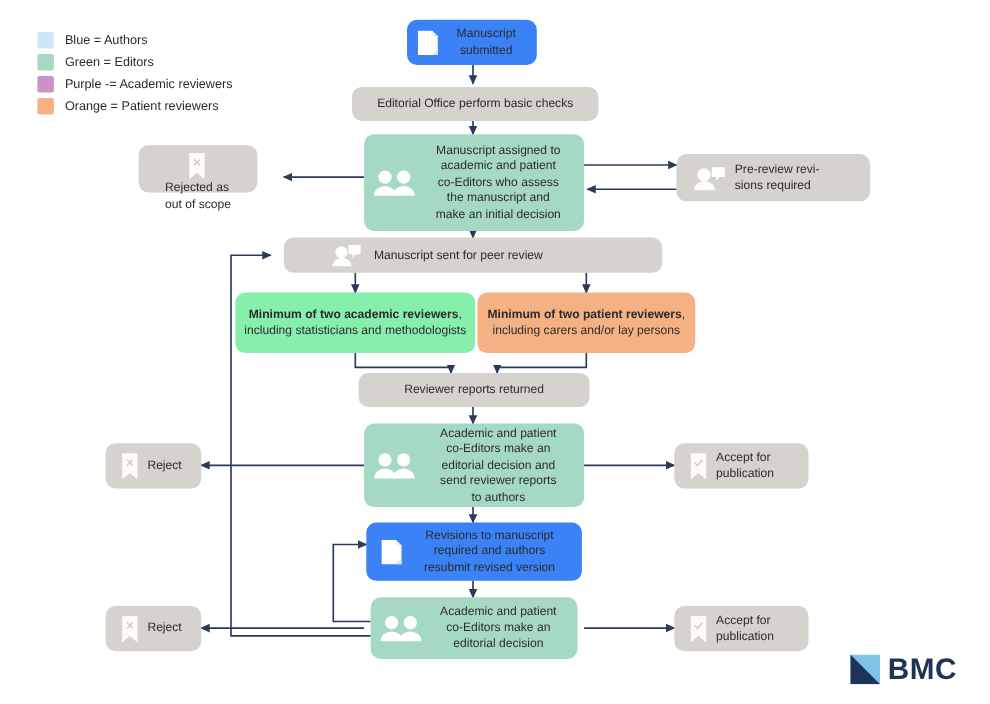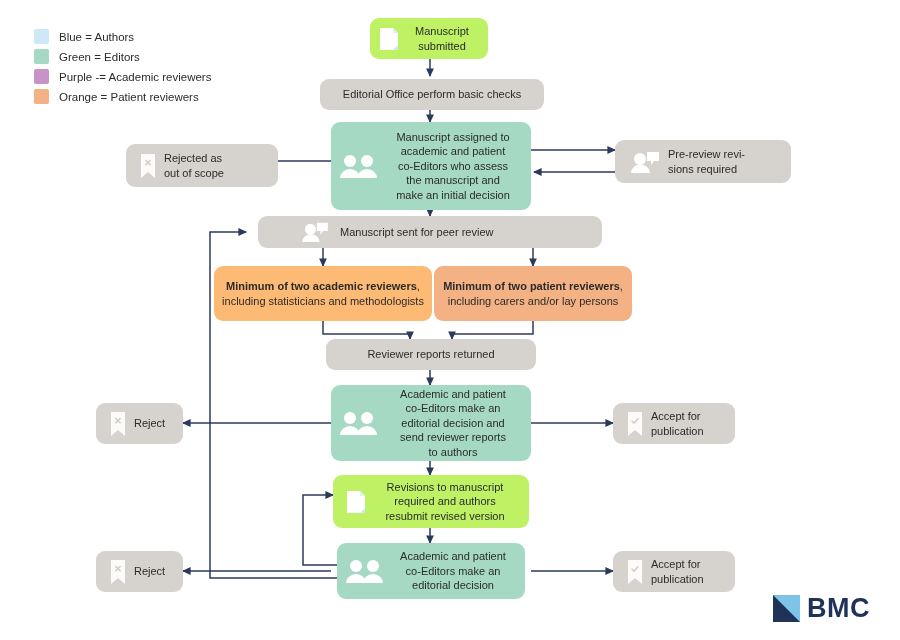"Manuscript" .c-blue { background: #bef264 -> #3b82f6 }
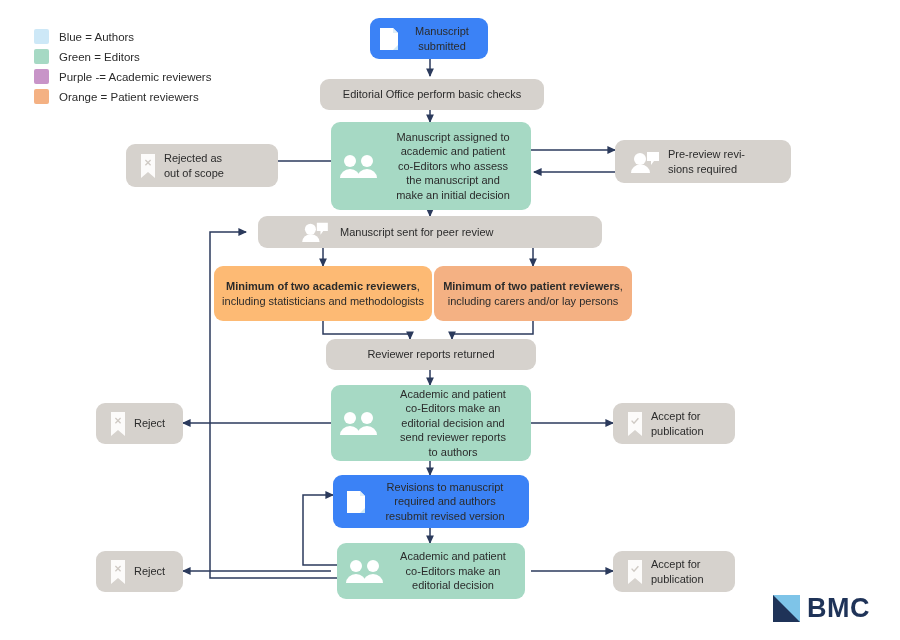"Rejected as" div.node { flex-direction: none -> column; top: 144px -> 132px; width: 152px -> 108px }
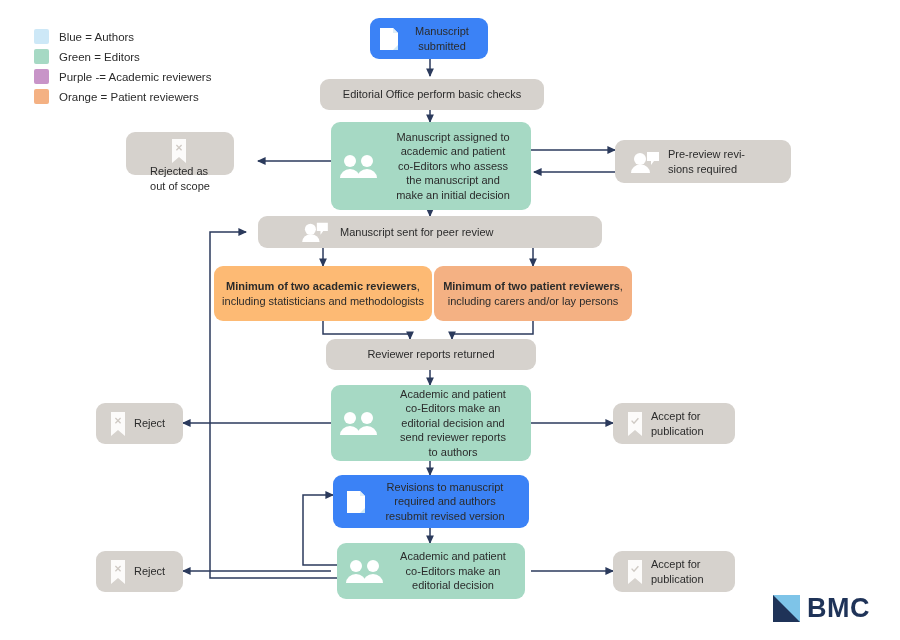"Minimum of two academic reviewers," .c-purple { background: #fdba74 -> #86efac }
